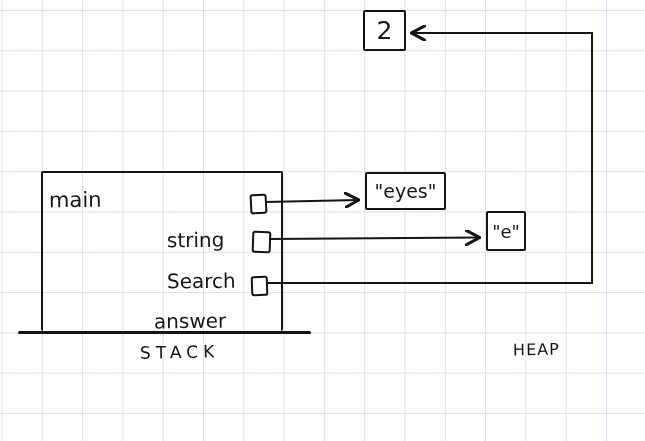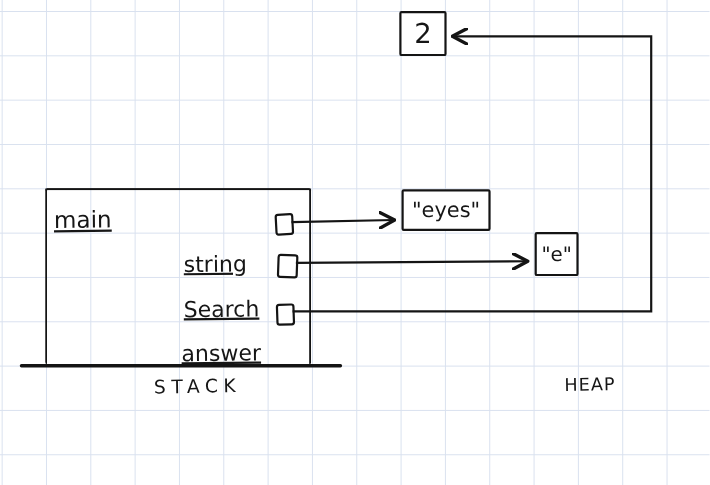"main" .hand { text-decoration: underline -> none }
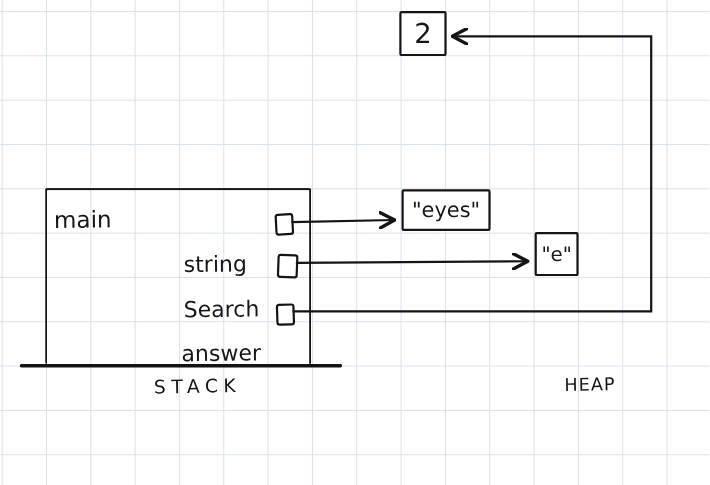"answer" .var-answer { left: 165px -> 154px }
